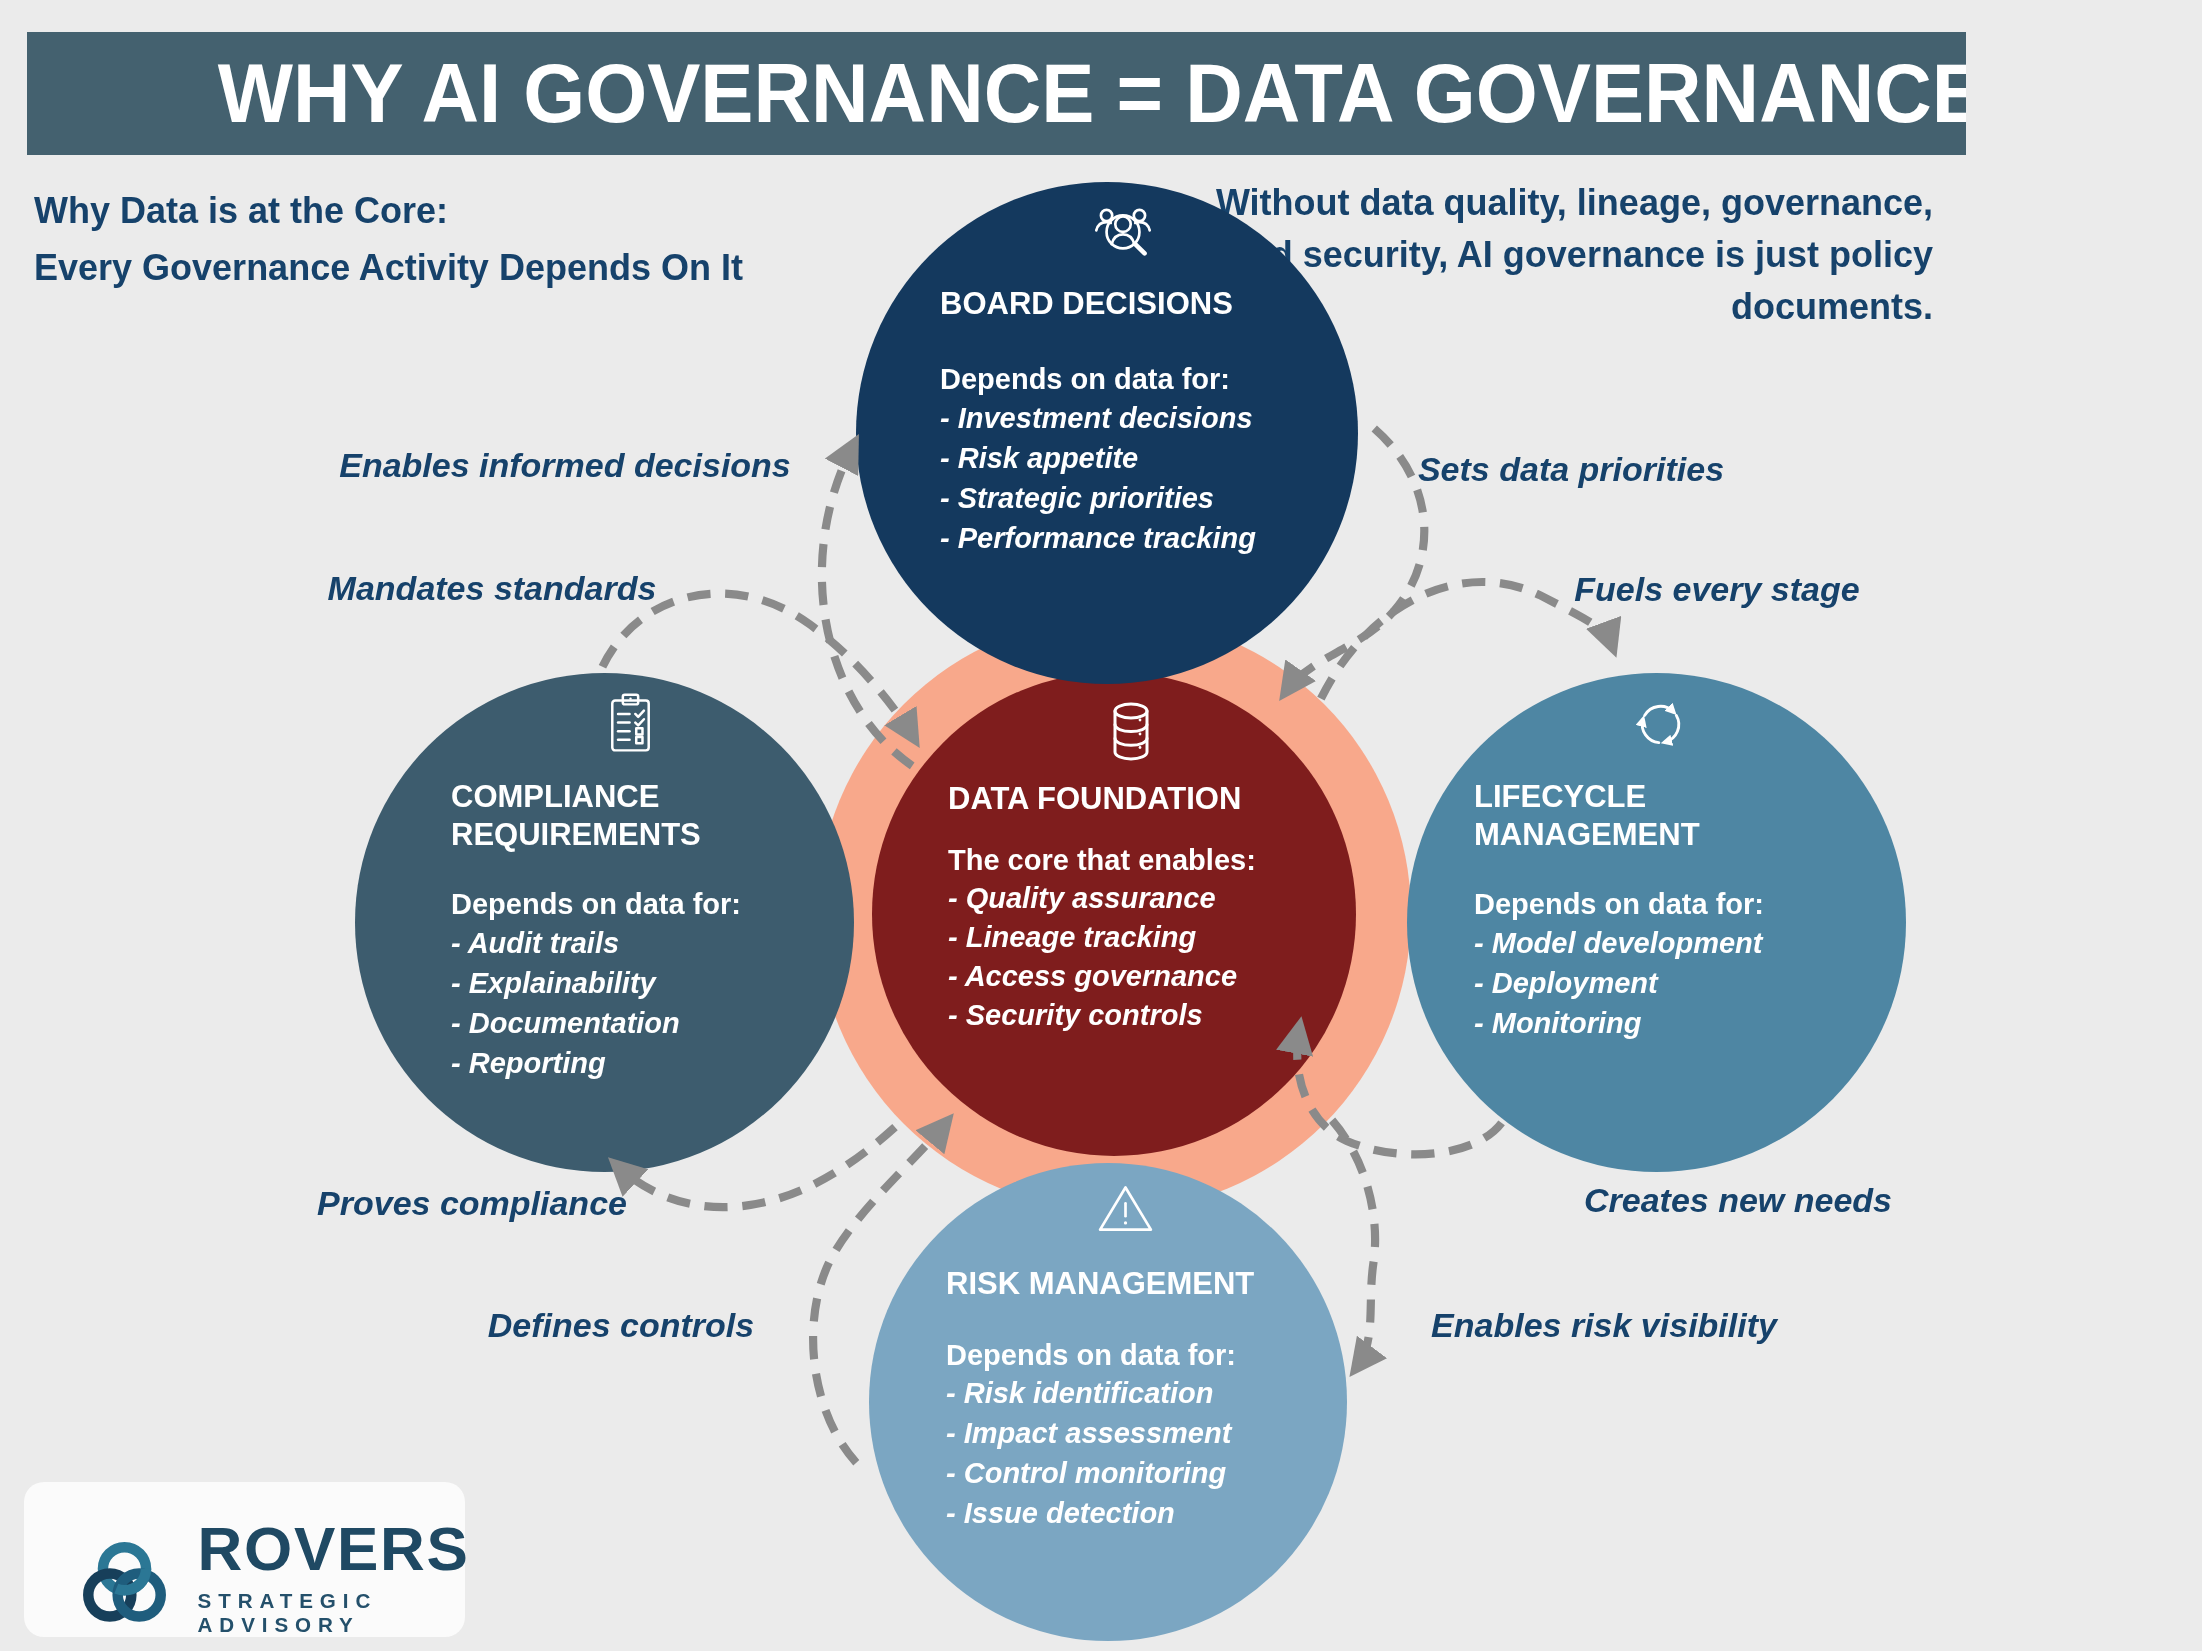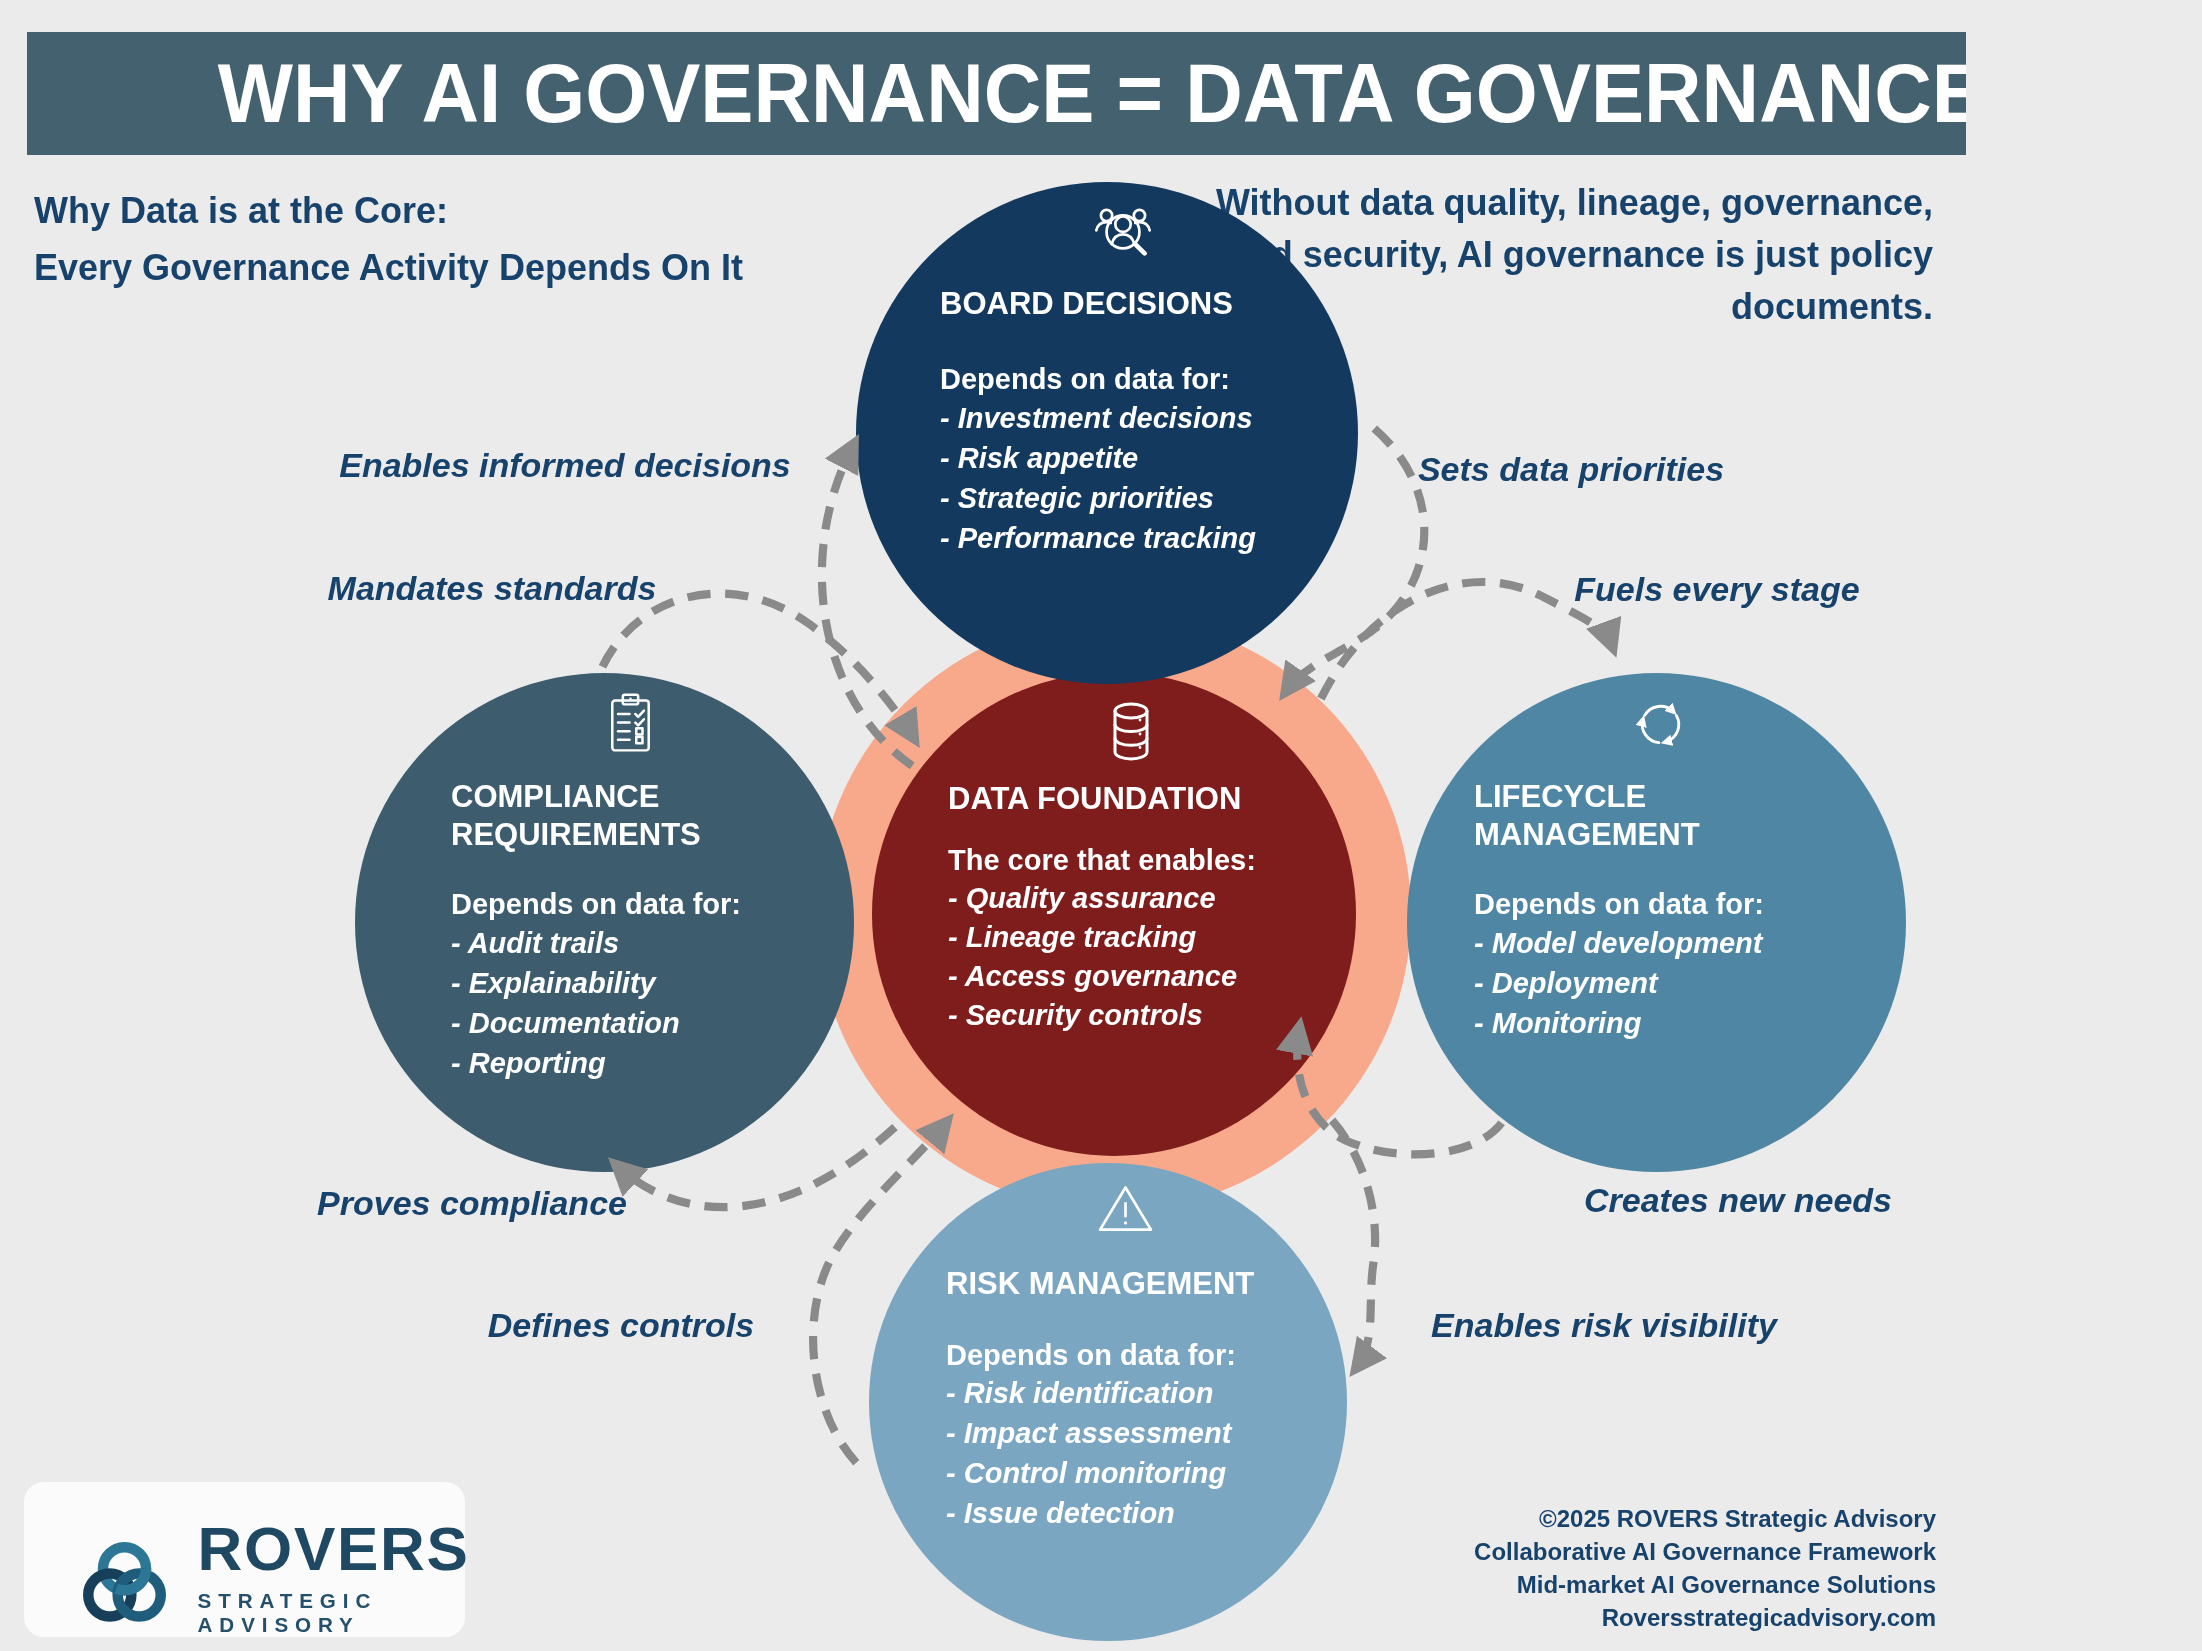"©2025 ROVERS Strategic Advisory" div.credits { html: <div> <div>©2025 ROVERS Strategic Advisory</div> <div>Collaborative AI Governance Framework</div> <div>Mid-market AI Governance Solutions</div> <div>Roversstrategicadvisory.com</div> </div> -> none }
